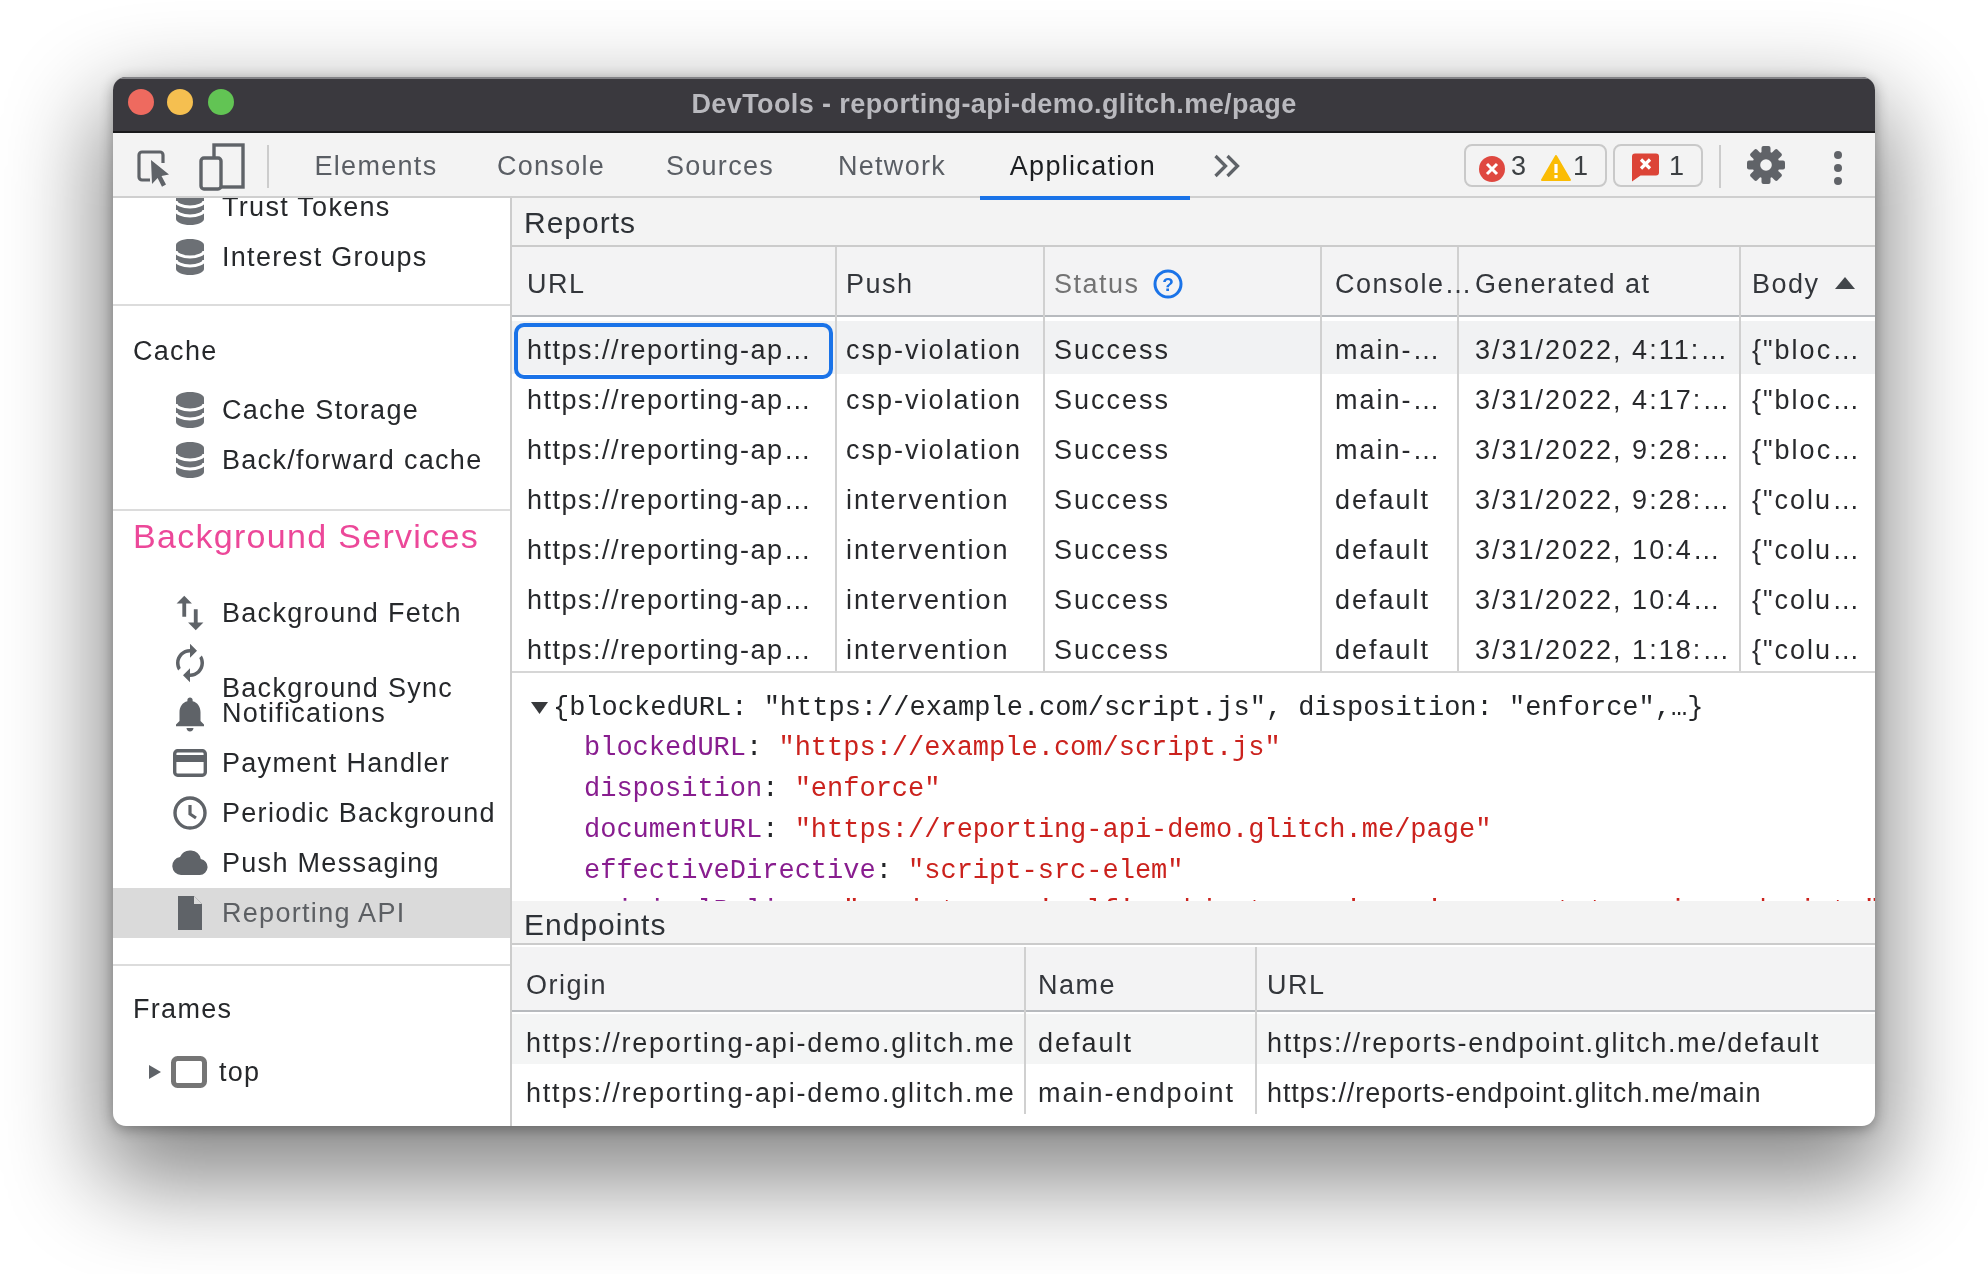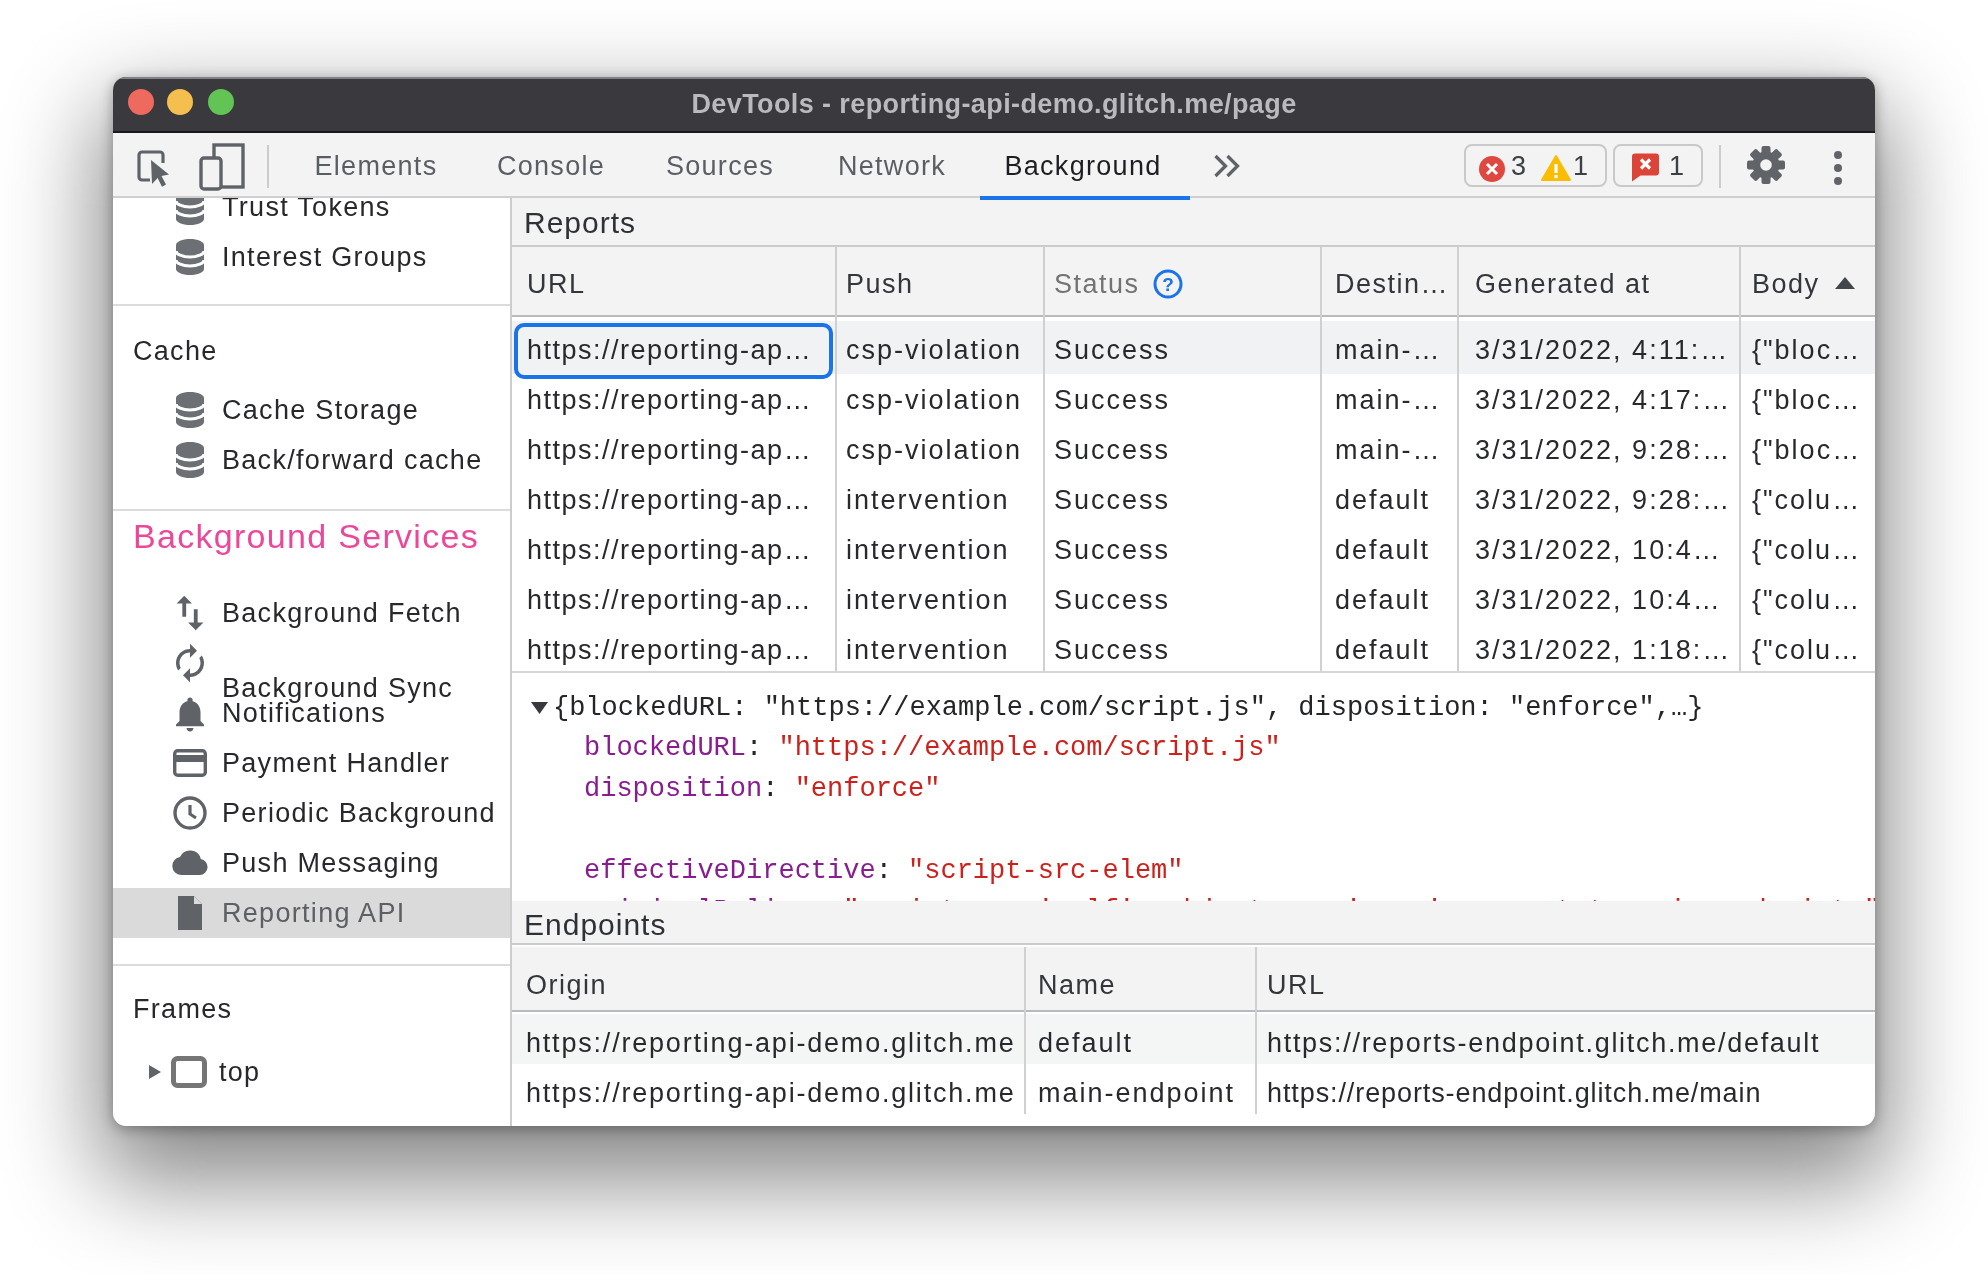"Background" div.abs { text: Background -> Application }
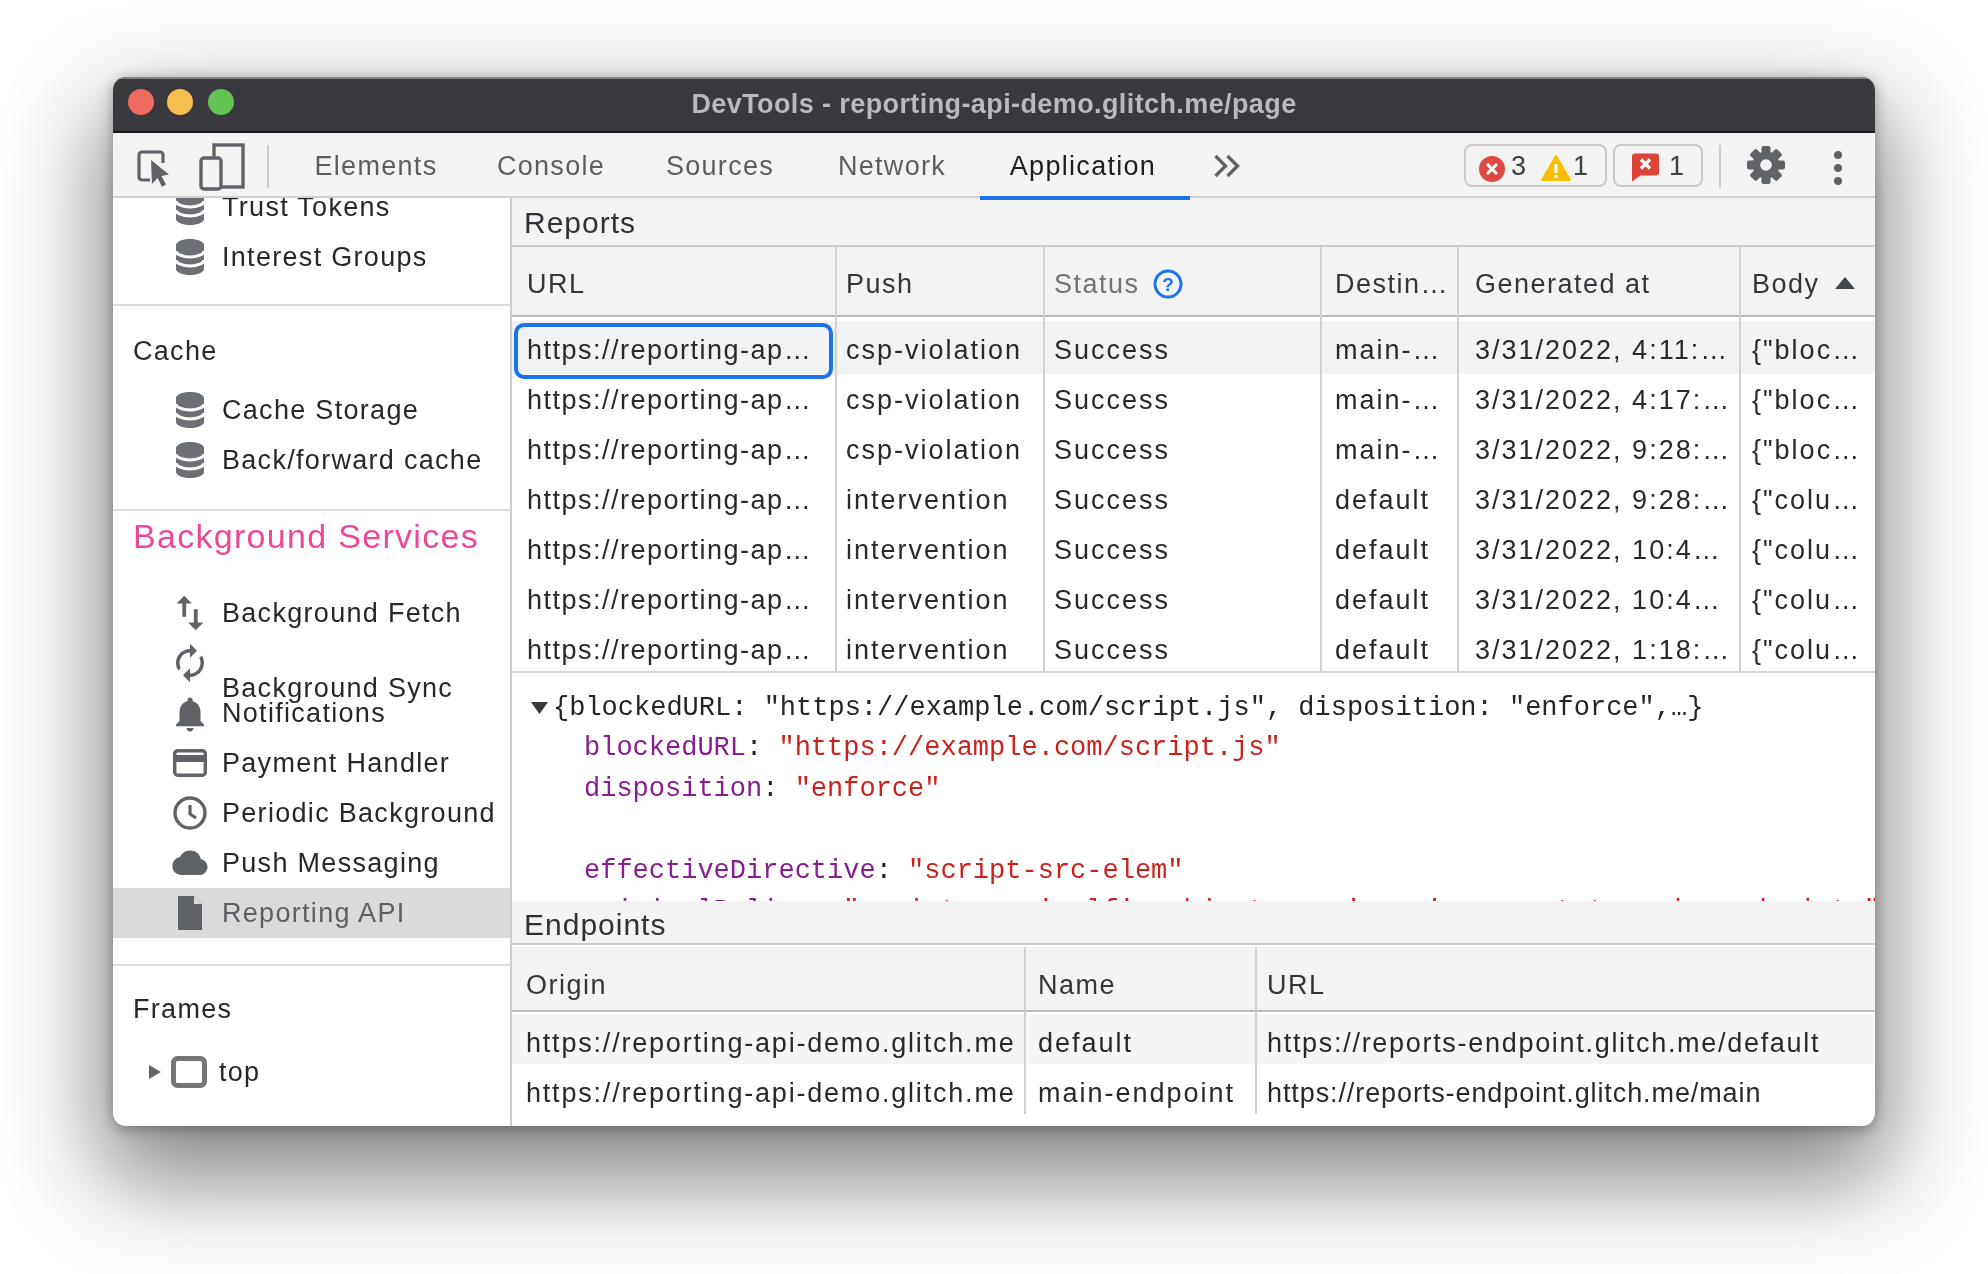"Destin…" div.abs { text: Destin -> Console }
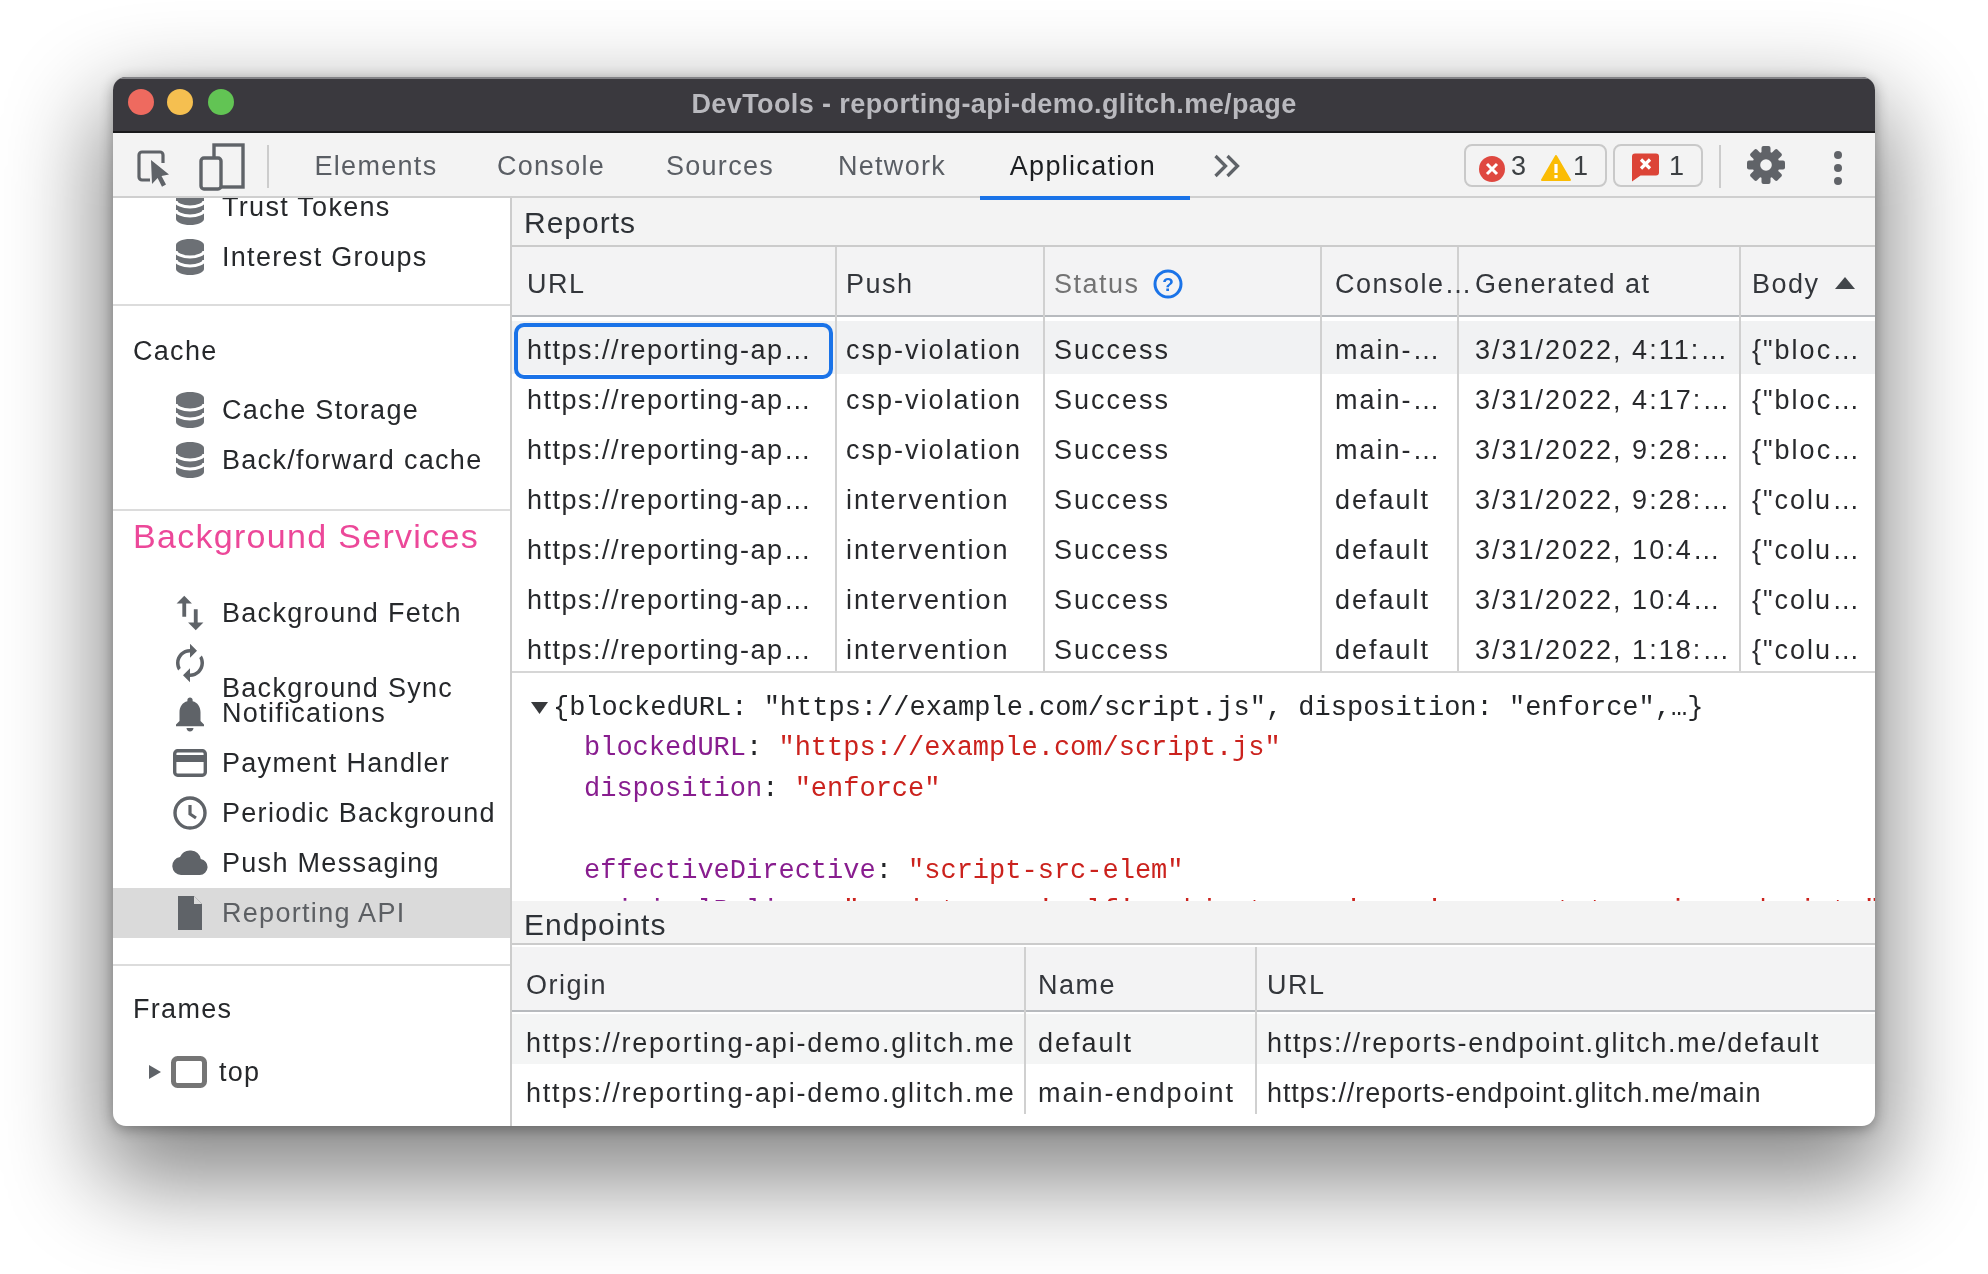"documentURL:" div.abs { html: none -> <div><span>documentURL</span>: <span>"https://reporting-api-demo.glitch.me/page"</span></div> }
